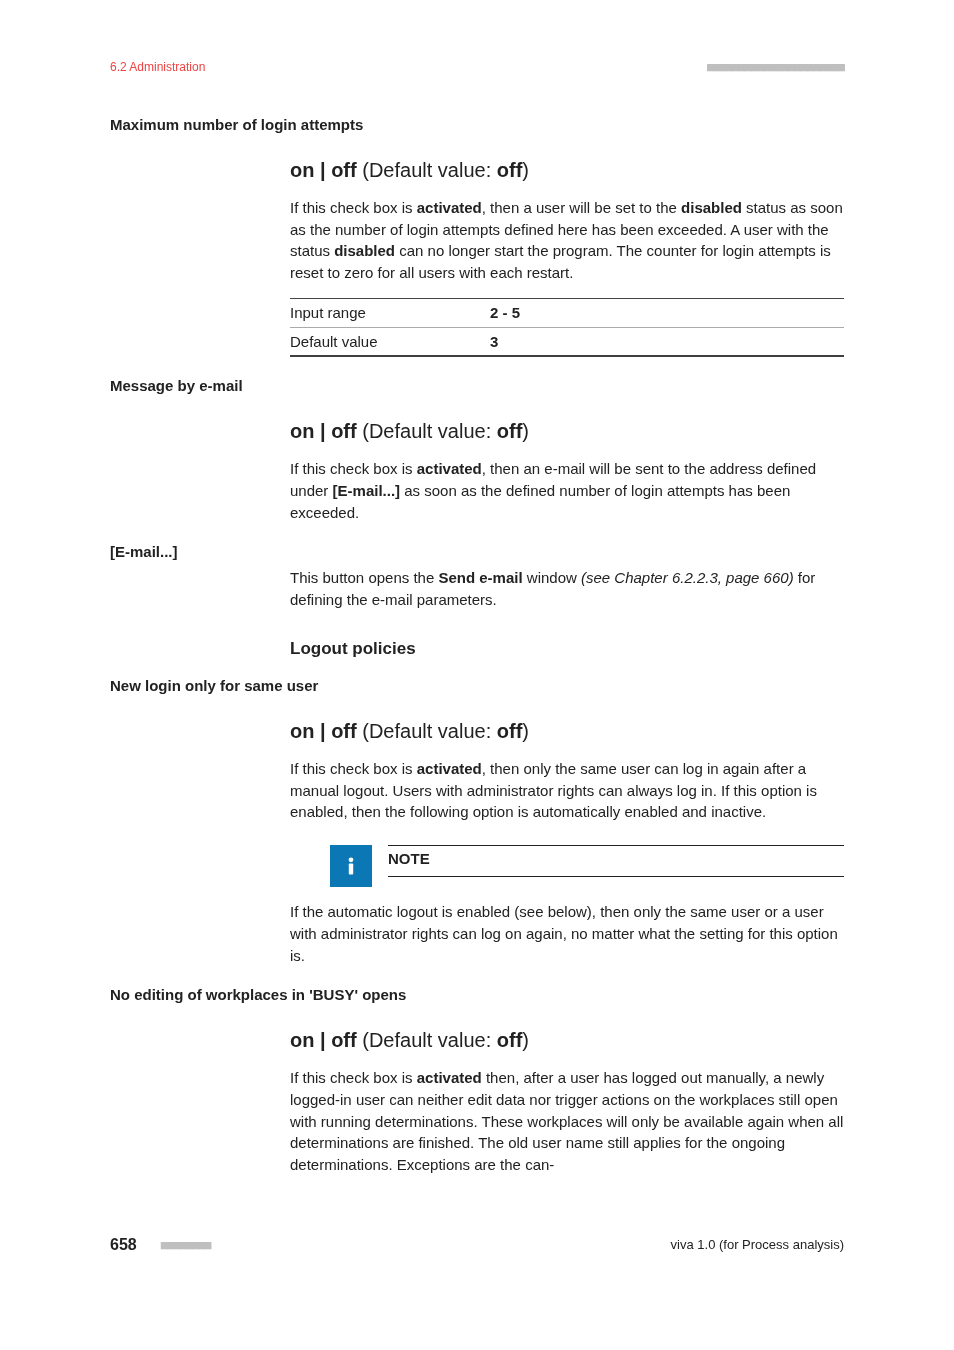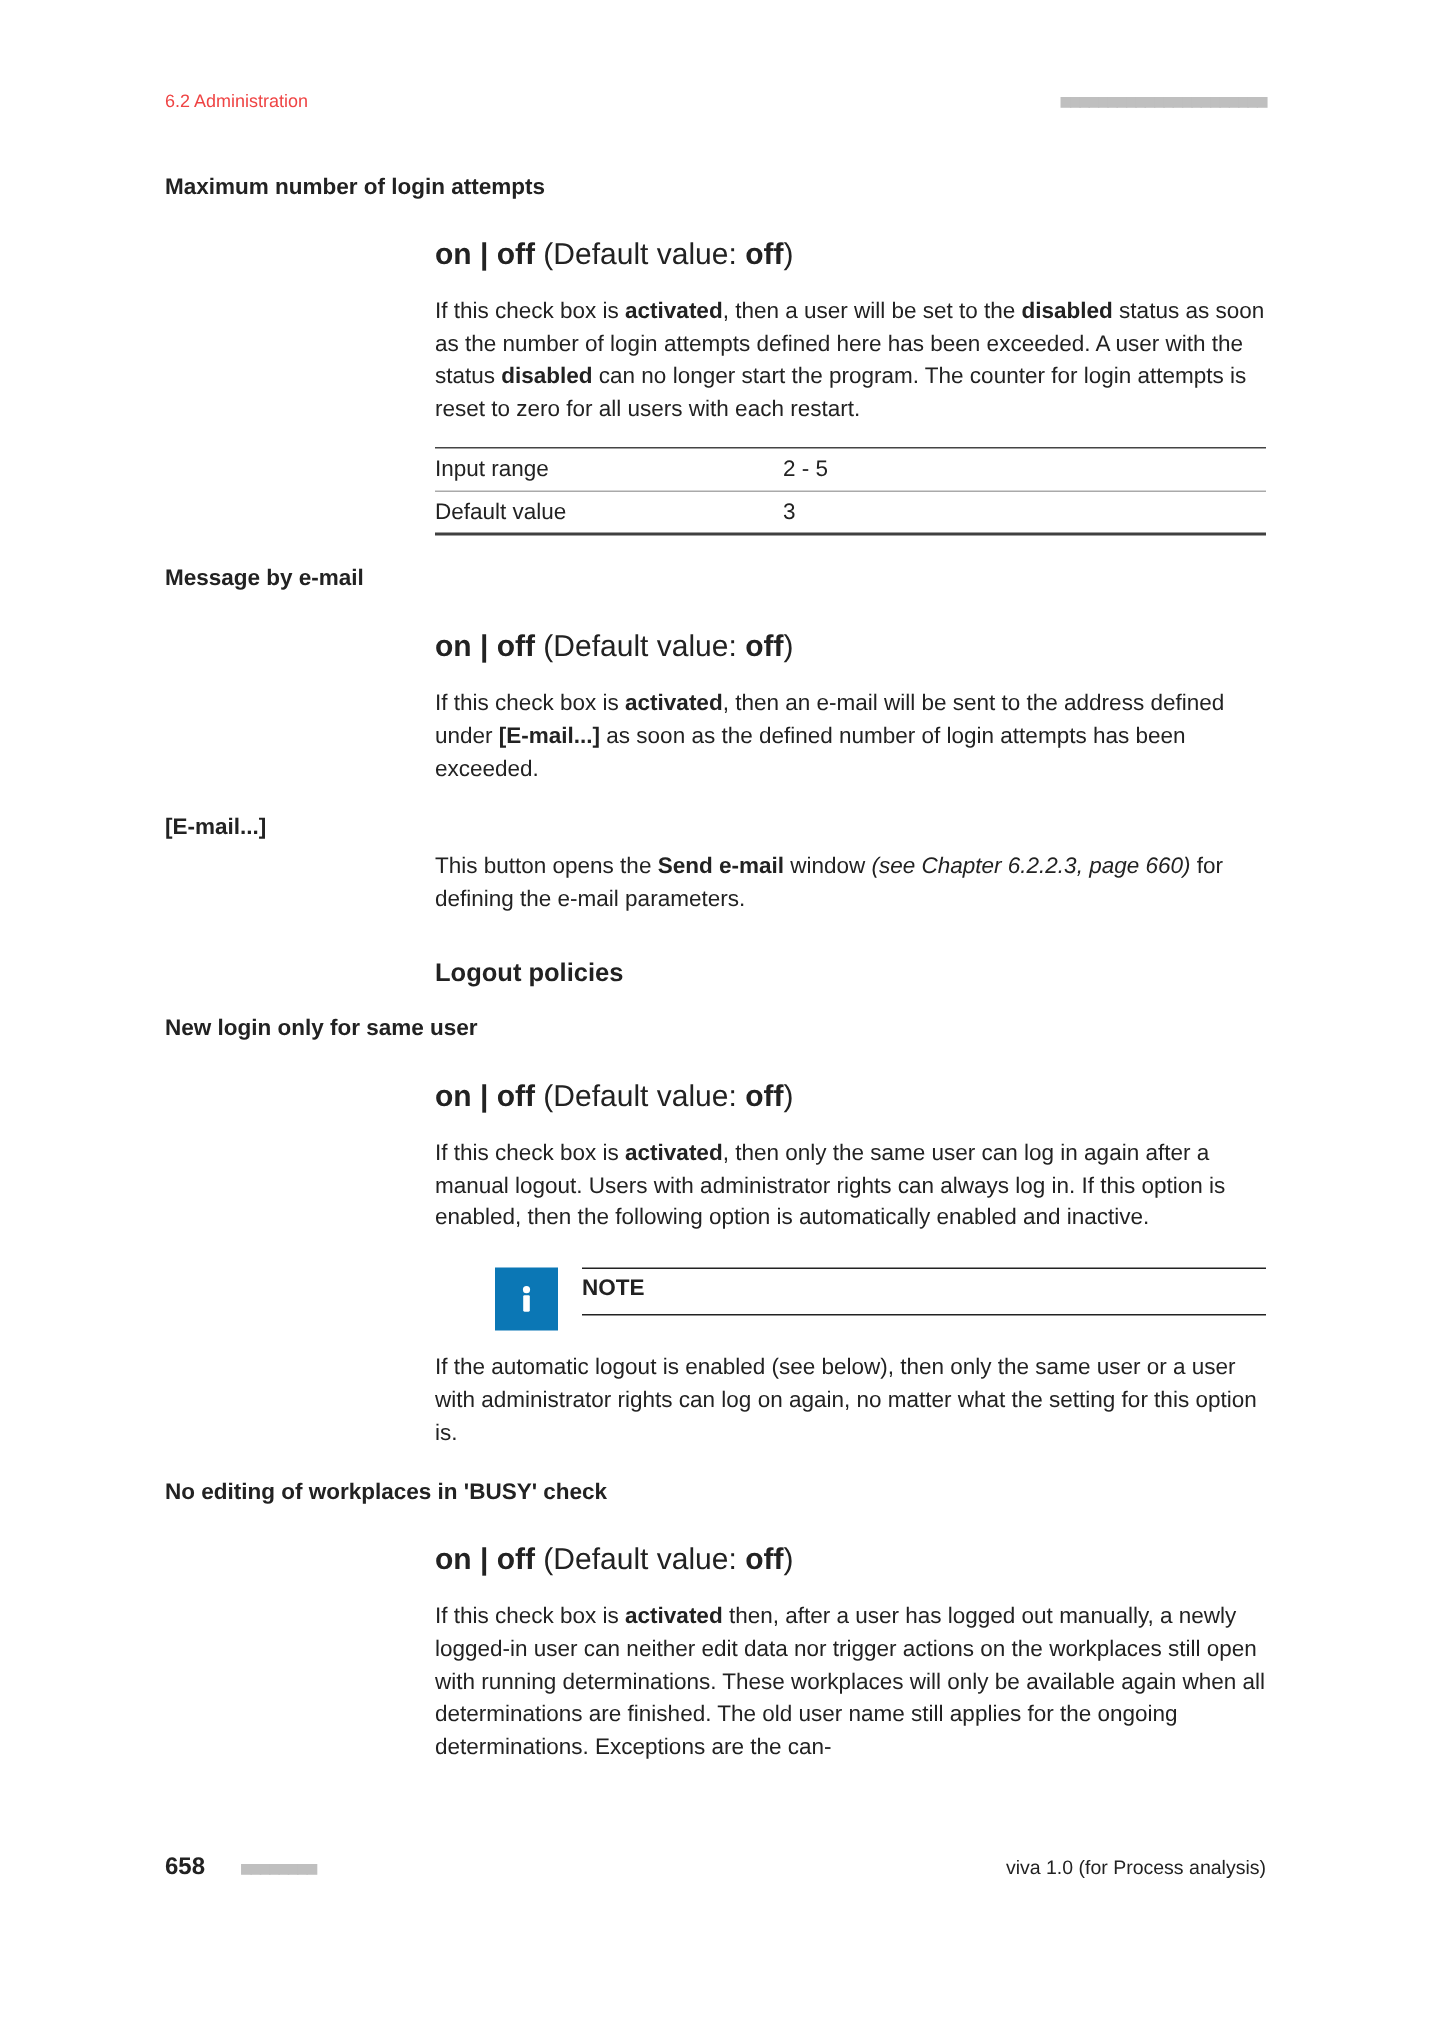"2 - 5" .mini-val { font-weight: 400 -> 700; margin-left: 32px -> none }
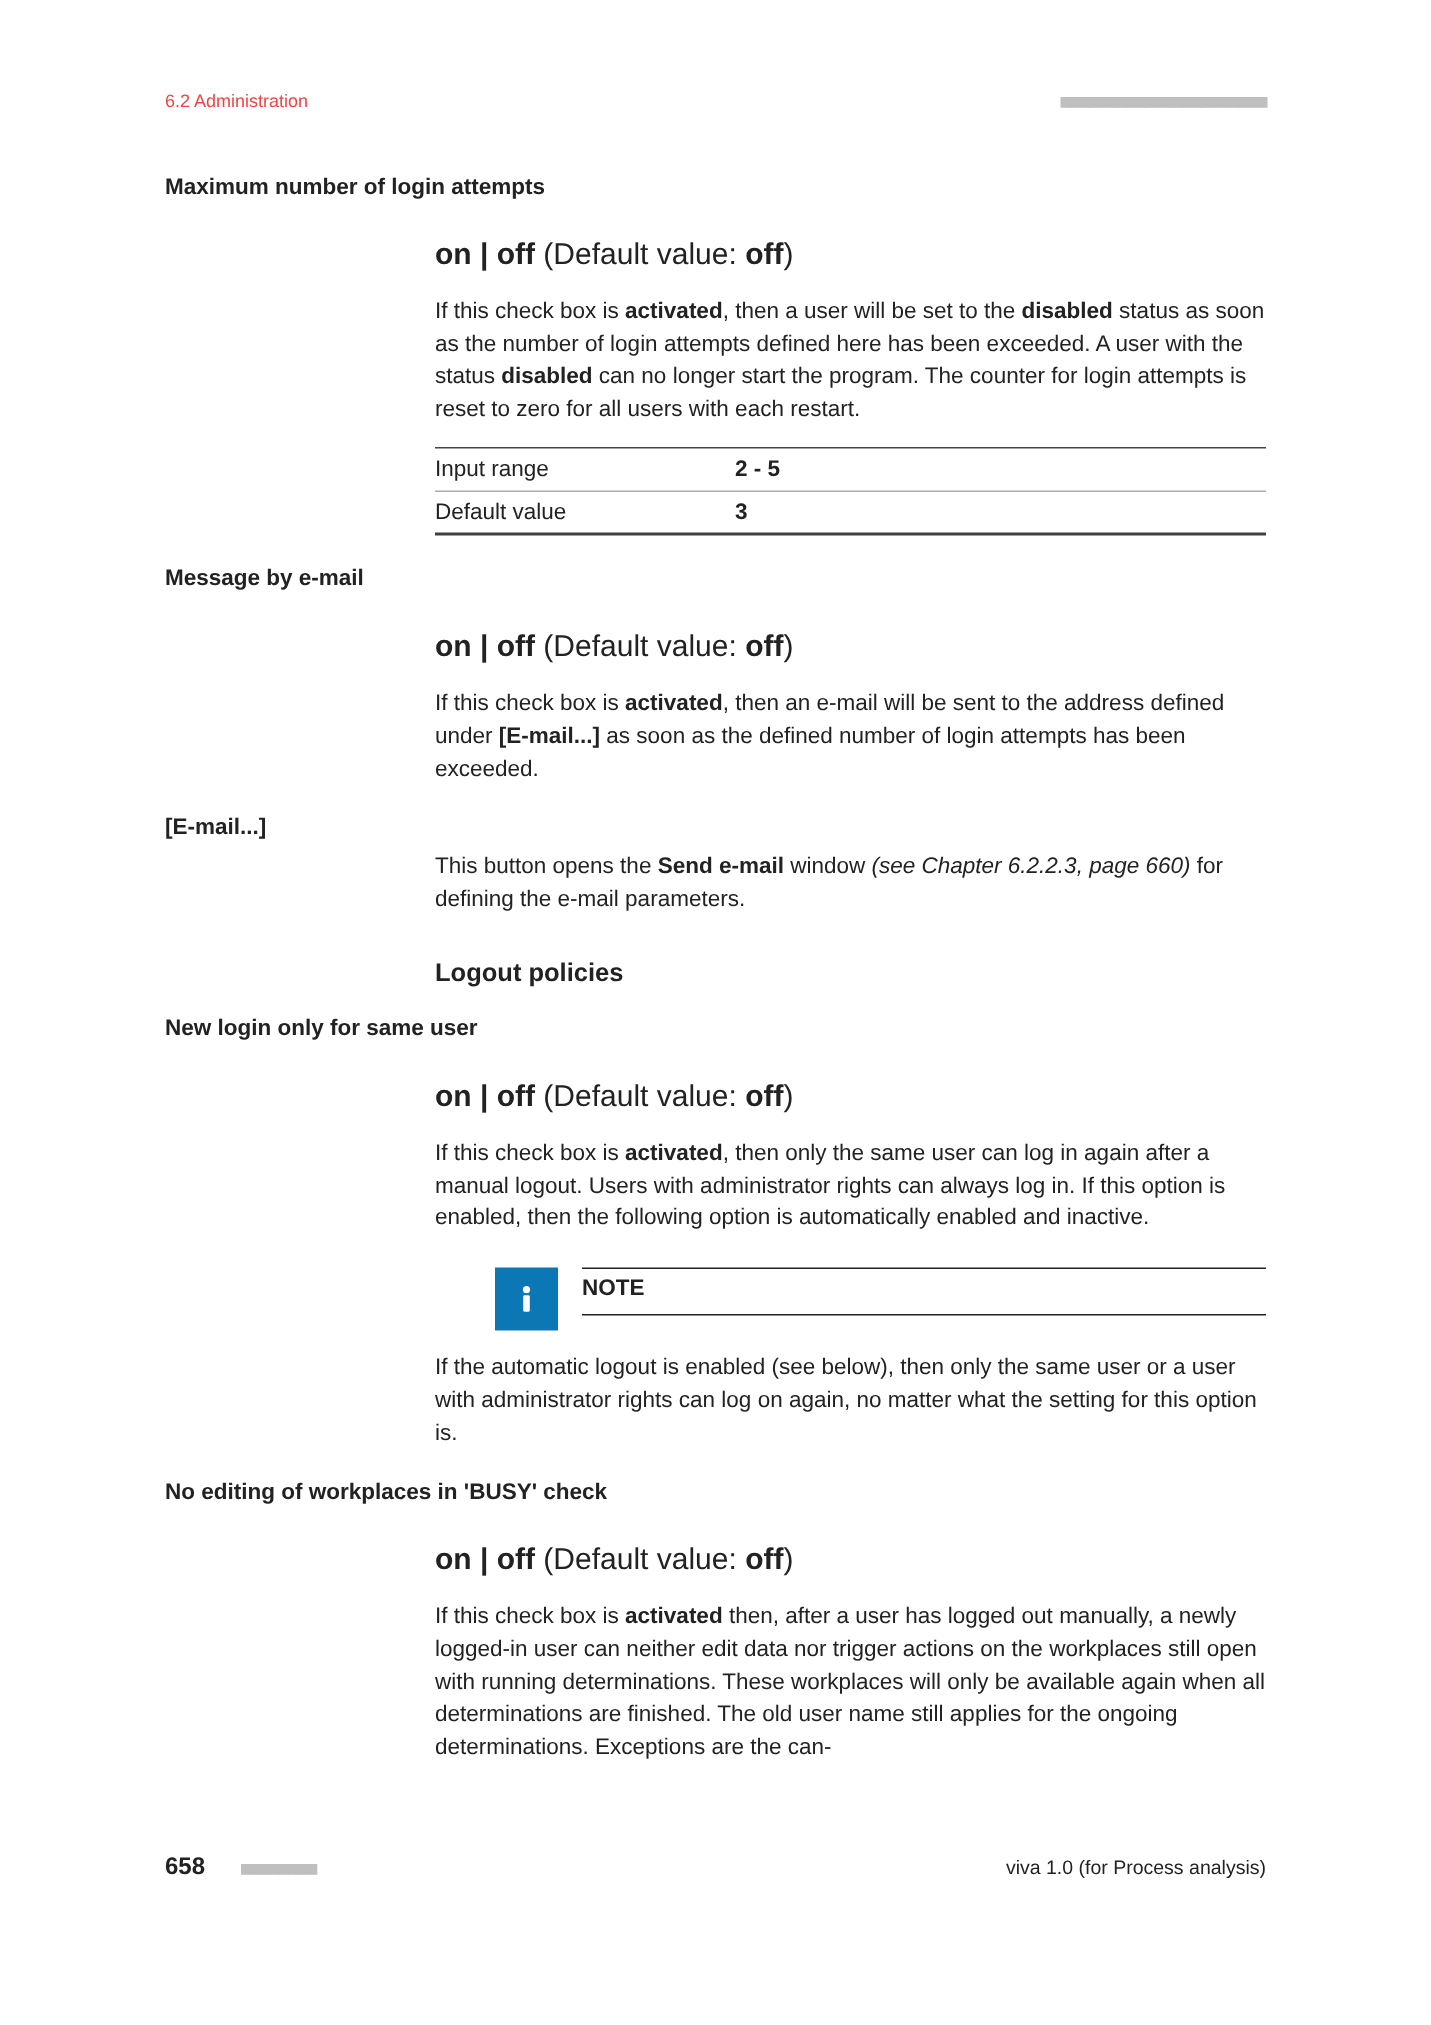"No editing of workplaces in" p.term { text: check -> opens }
